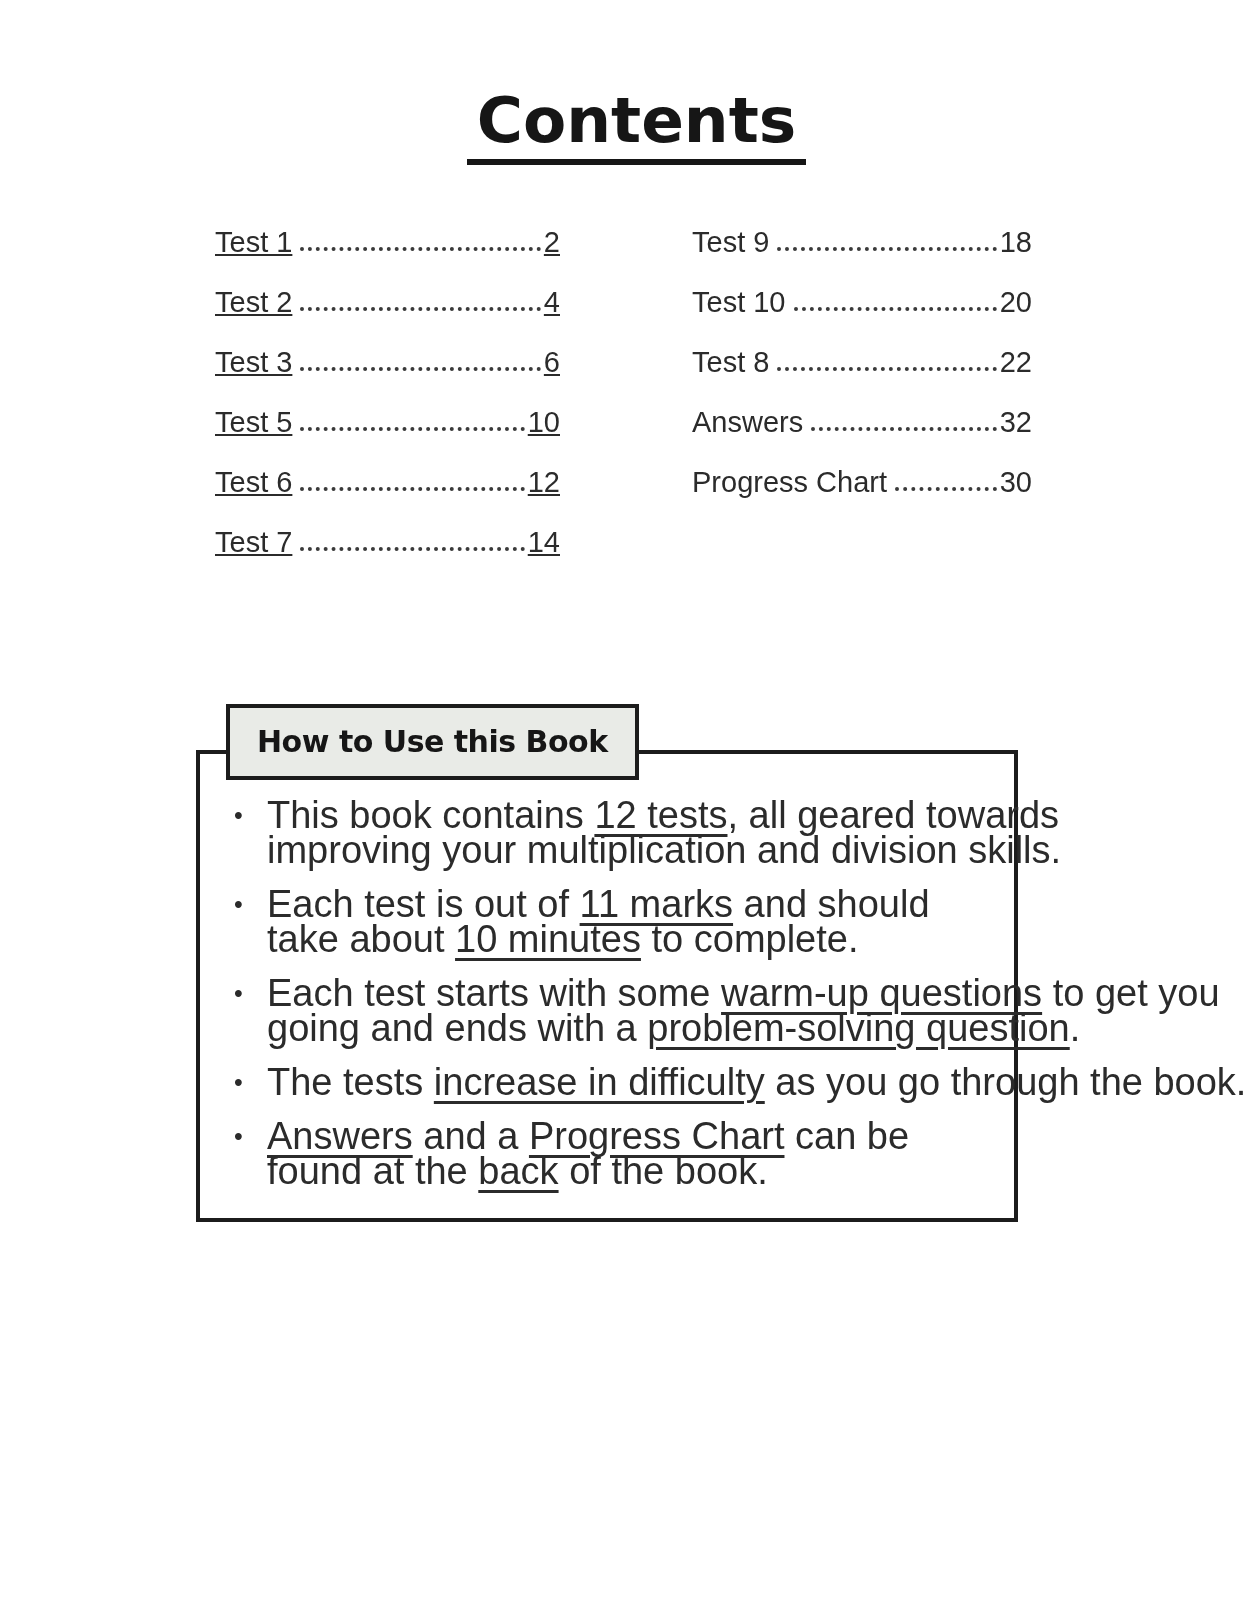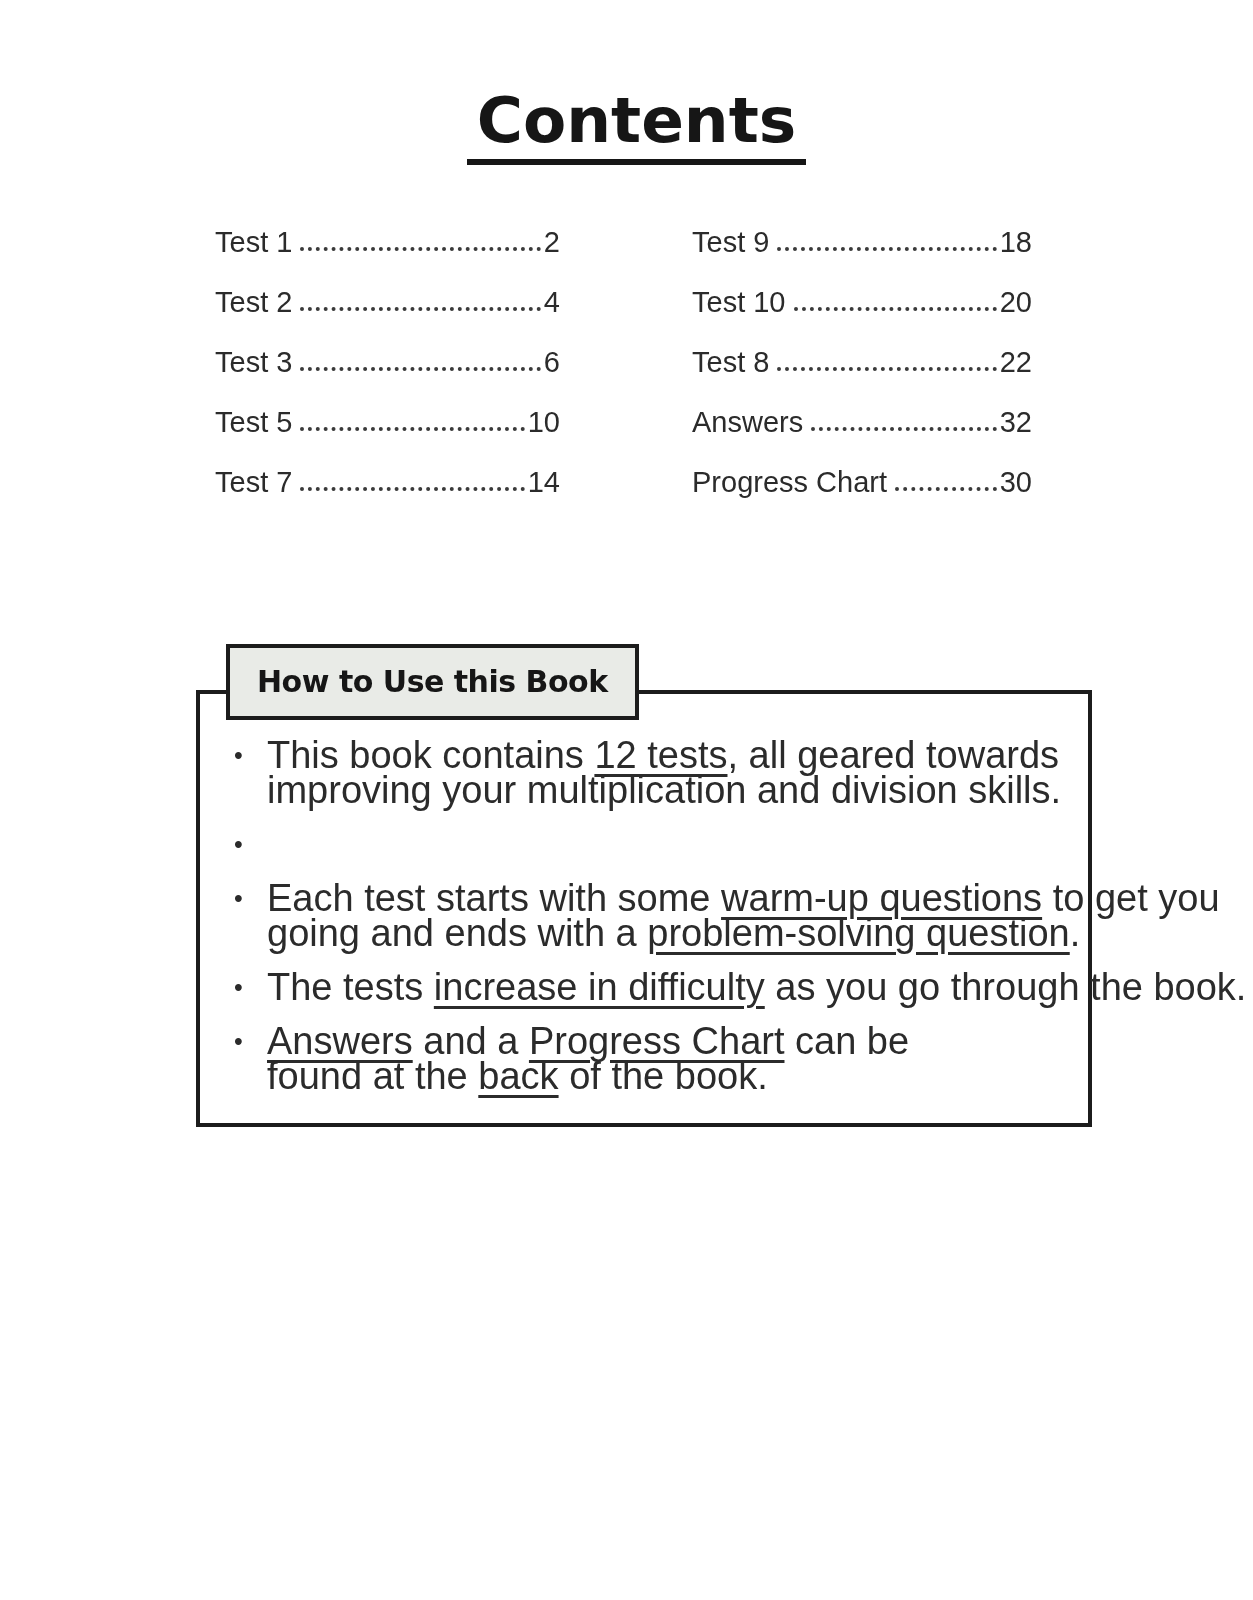"Test 1" .toc-col-left { text-decoration: none -> underline }
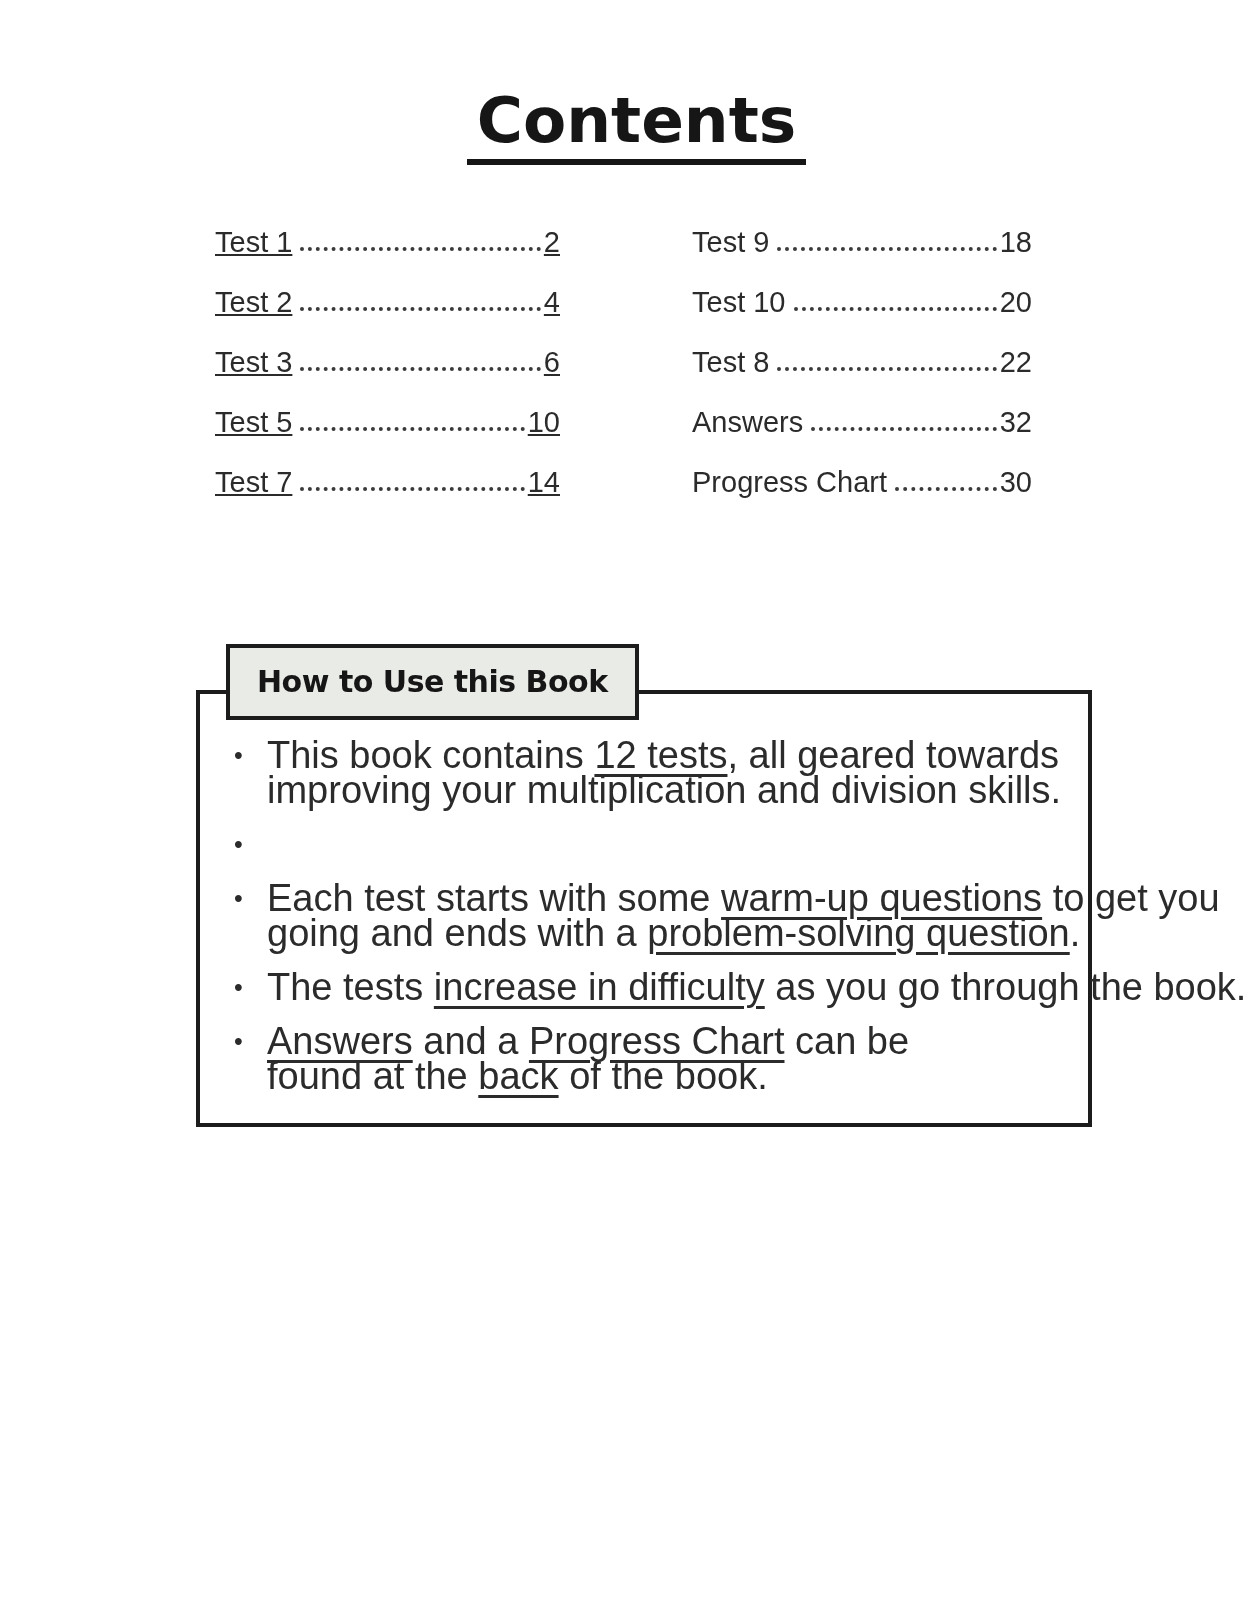"Test 6" div.toc-row { html: none -> <div> <span>Test 6</span> <span></span> <span>12</span> </div> }
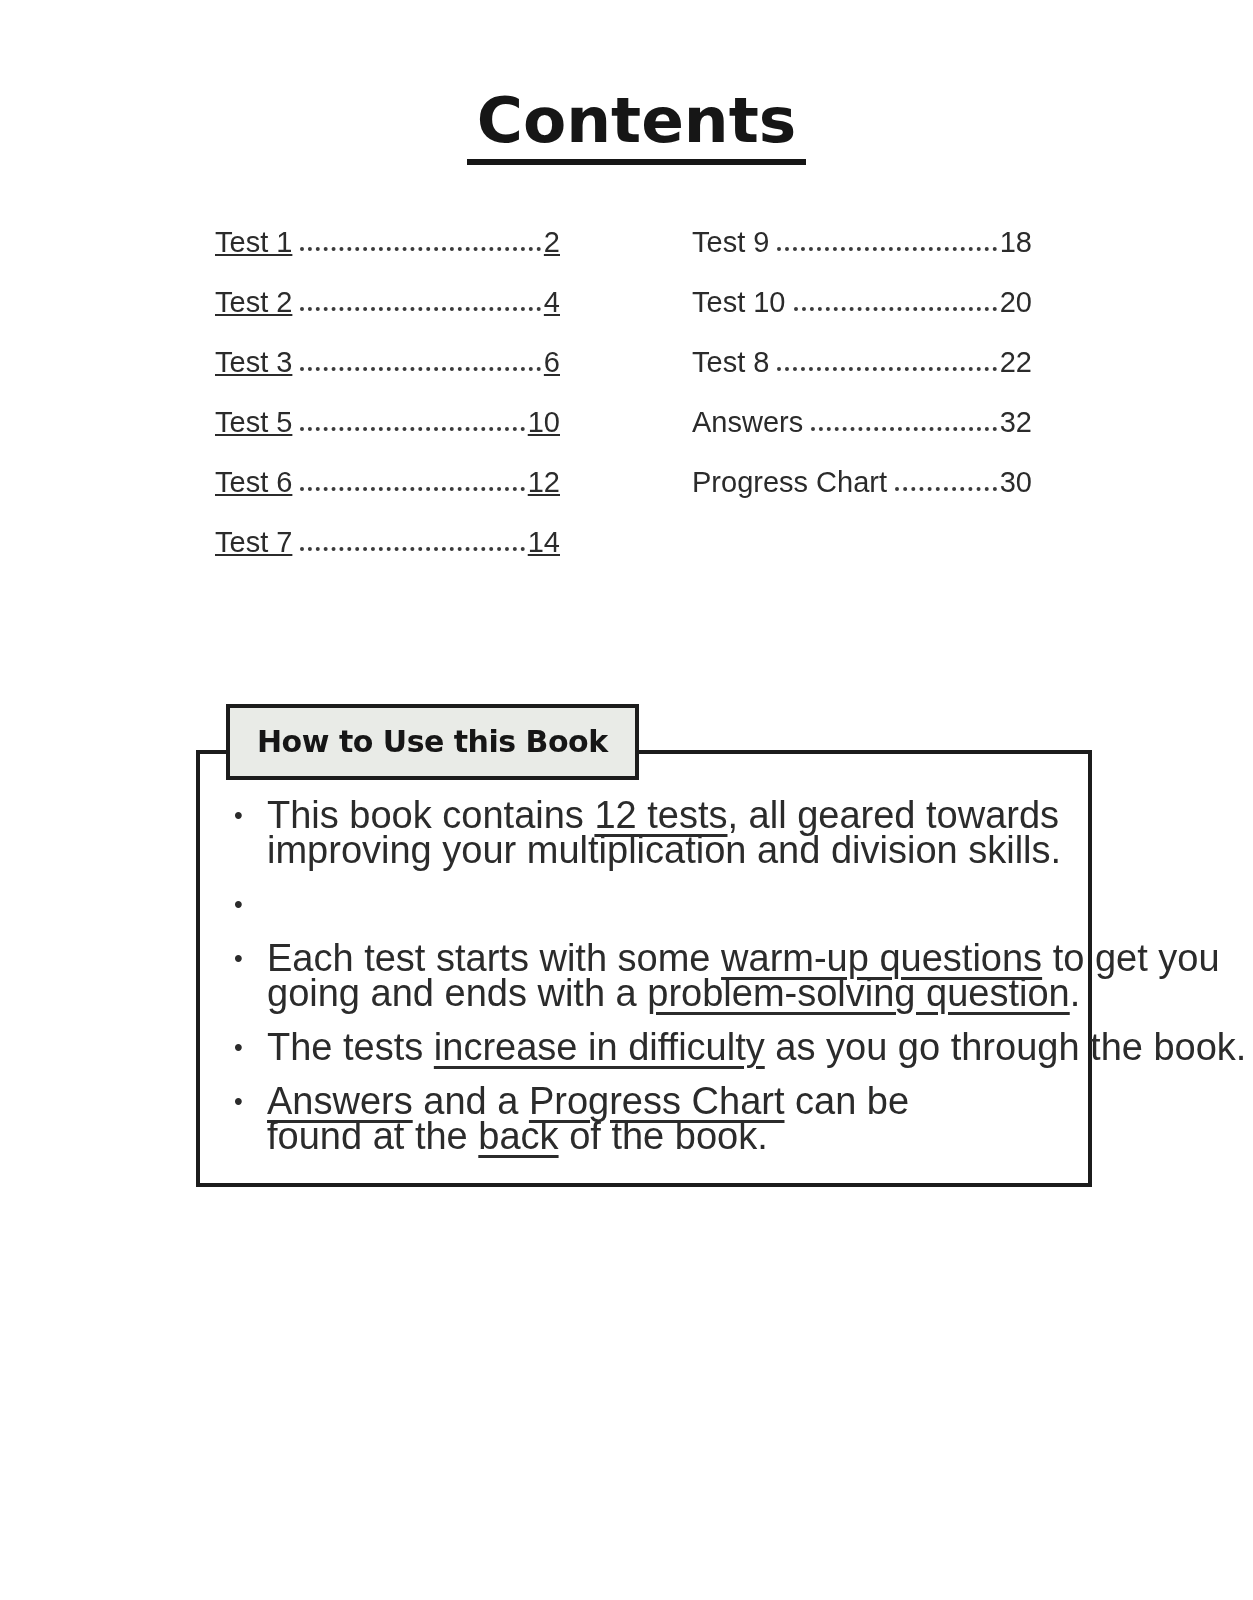"How to Use this Book" .howto { width: 896px -> 822px }
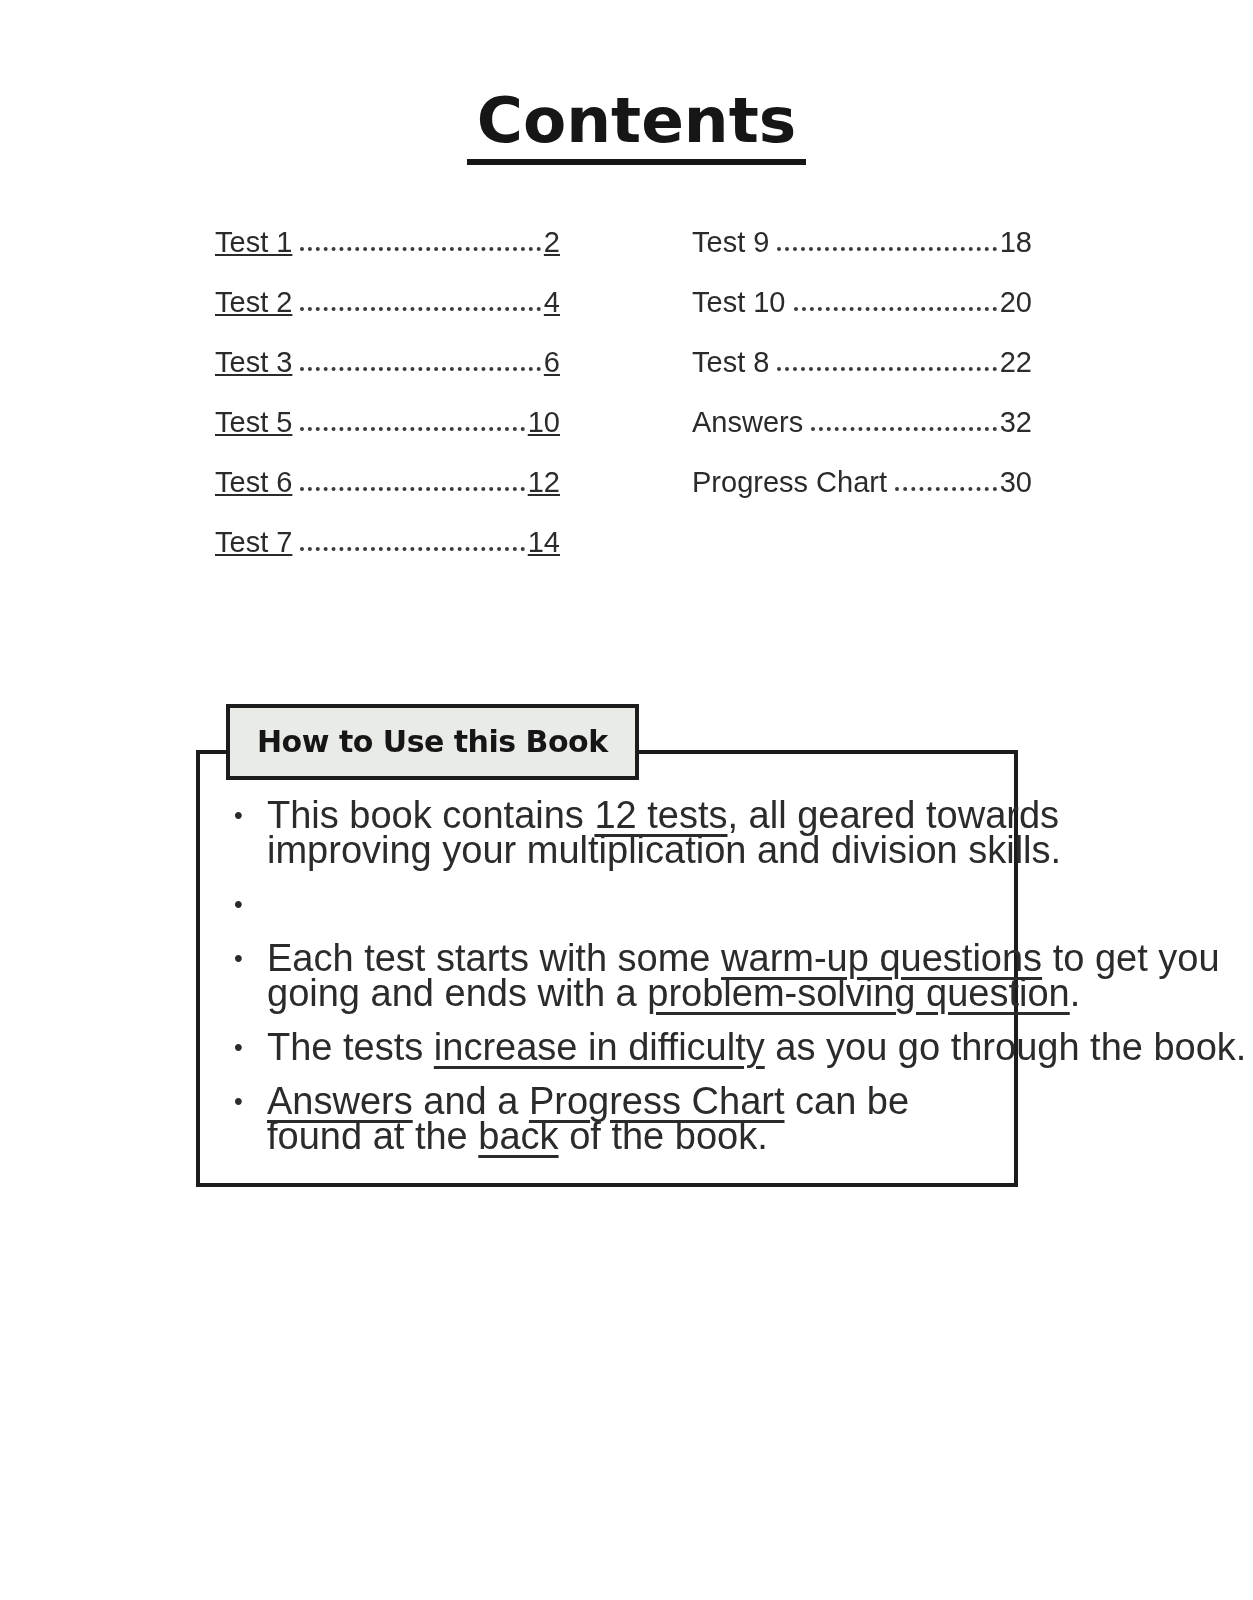"Each test is out of" div.bullet-text { html: none -> <div>Each test is out of <span>11 marks</span> and should<br>take about <span>10 minutes</span> to complete.</div> }
